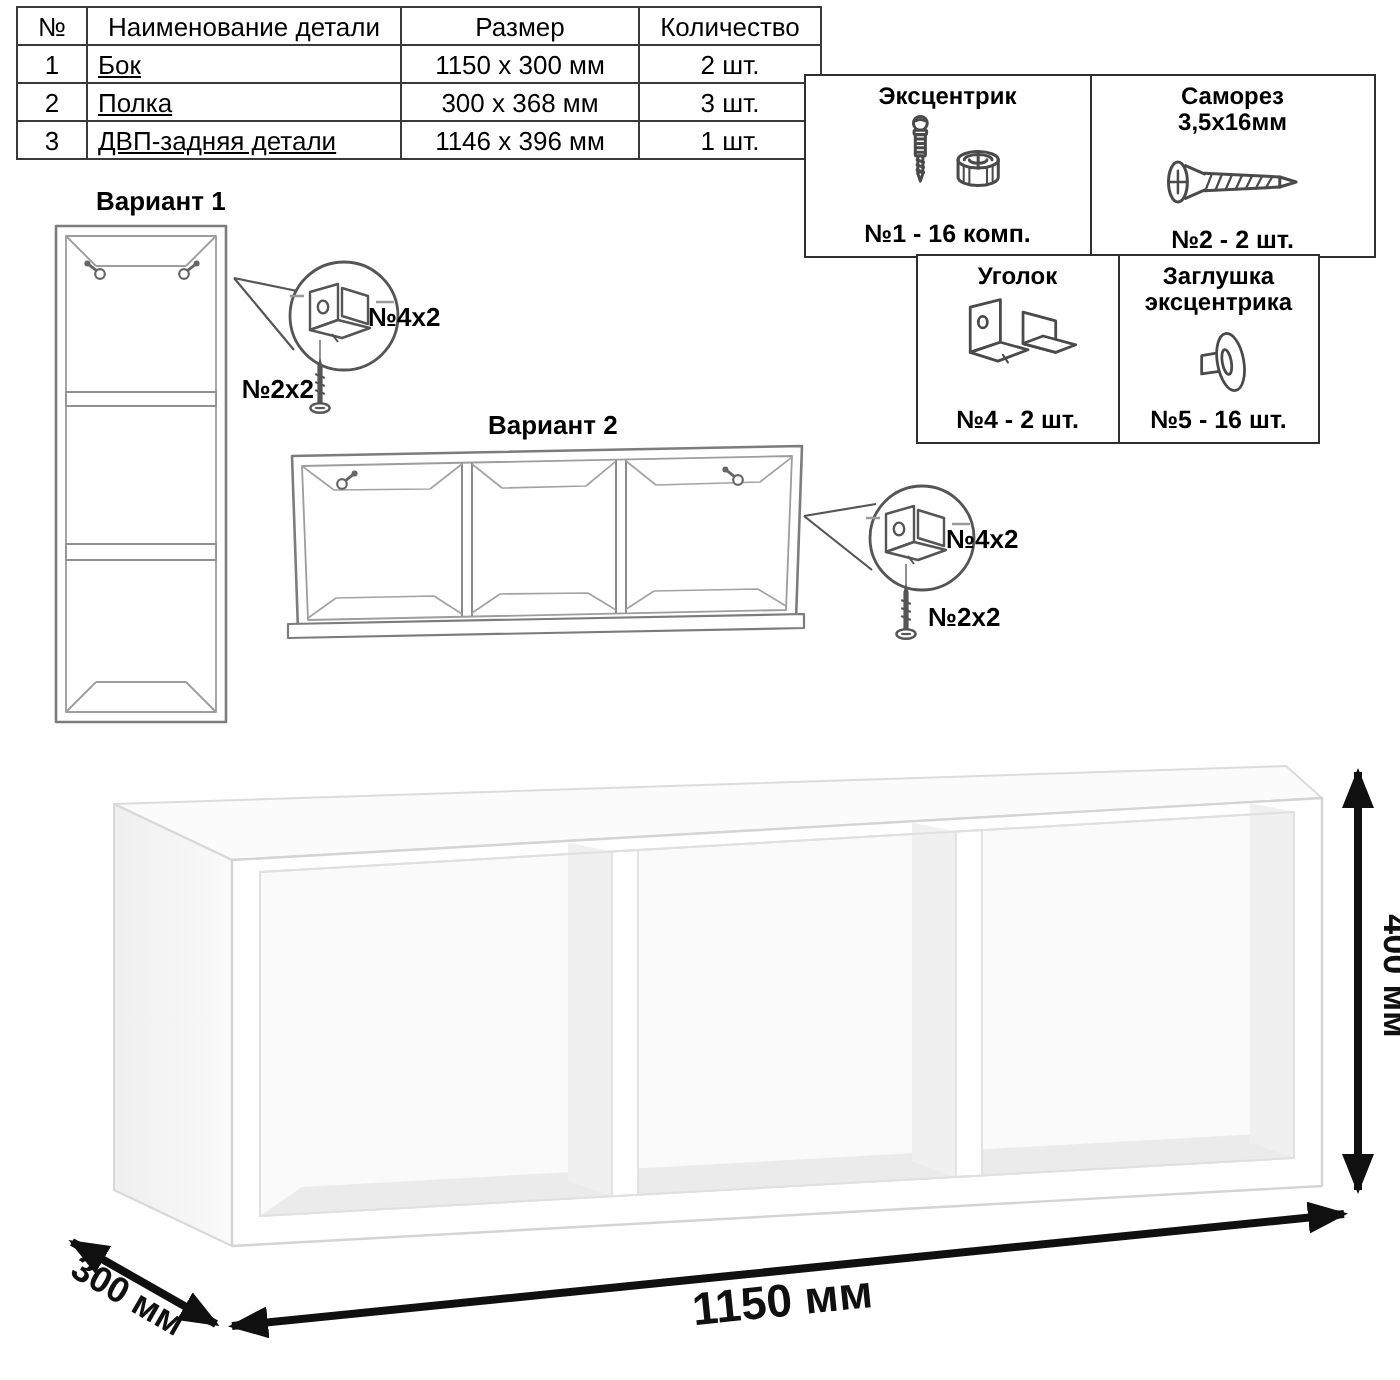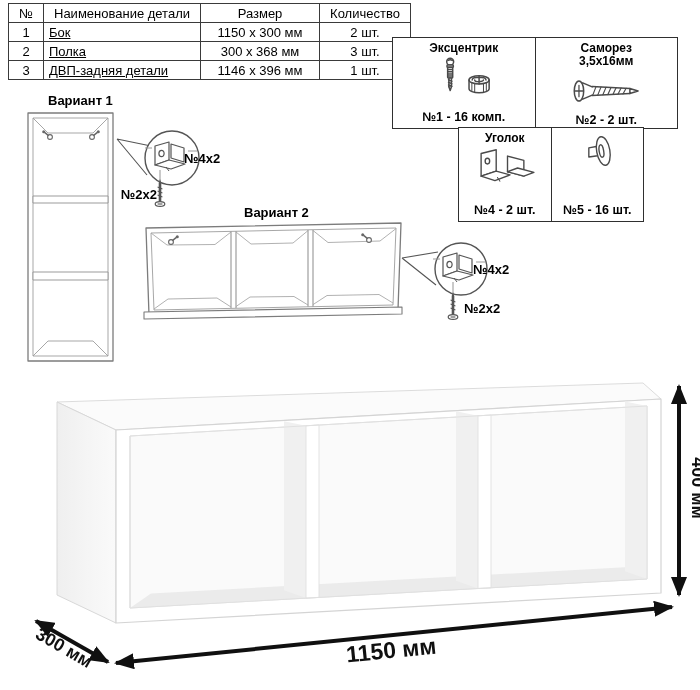"Эксцентрик" .hw-row1 { left: 392px -> 402px }
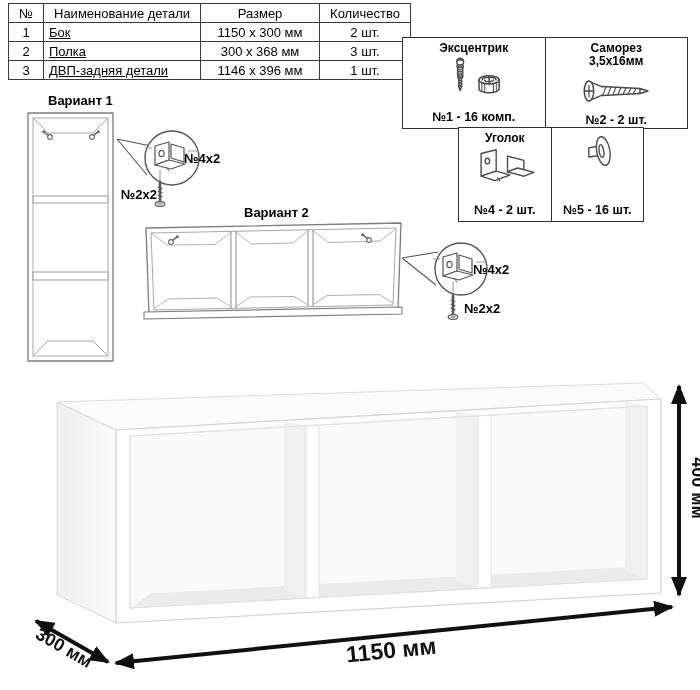"Уголок" .hw-row2 { width: 186px -> 202px }
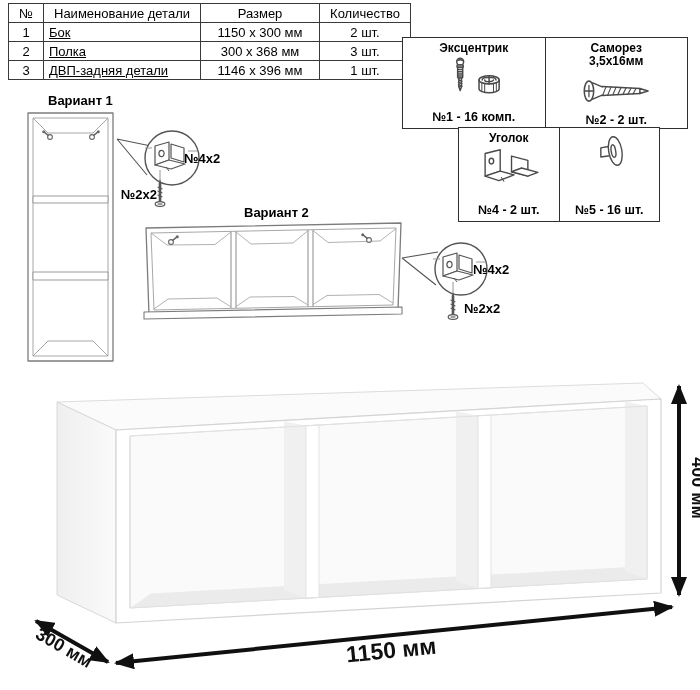"Заглушка" div.hw-title { html: none -> <div>Заглушка<br>эксцентрика</div> }
